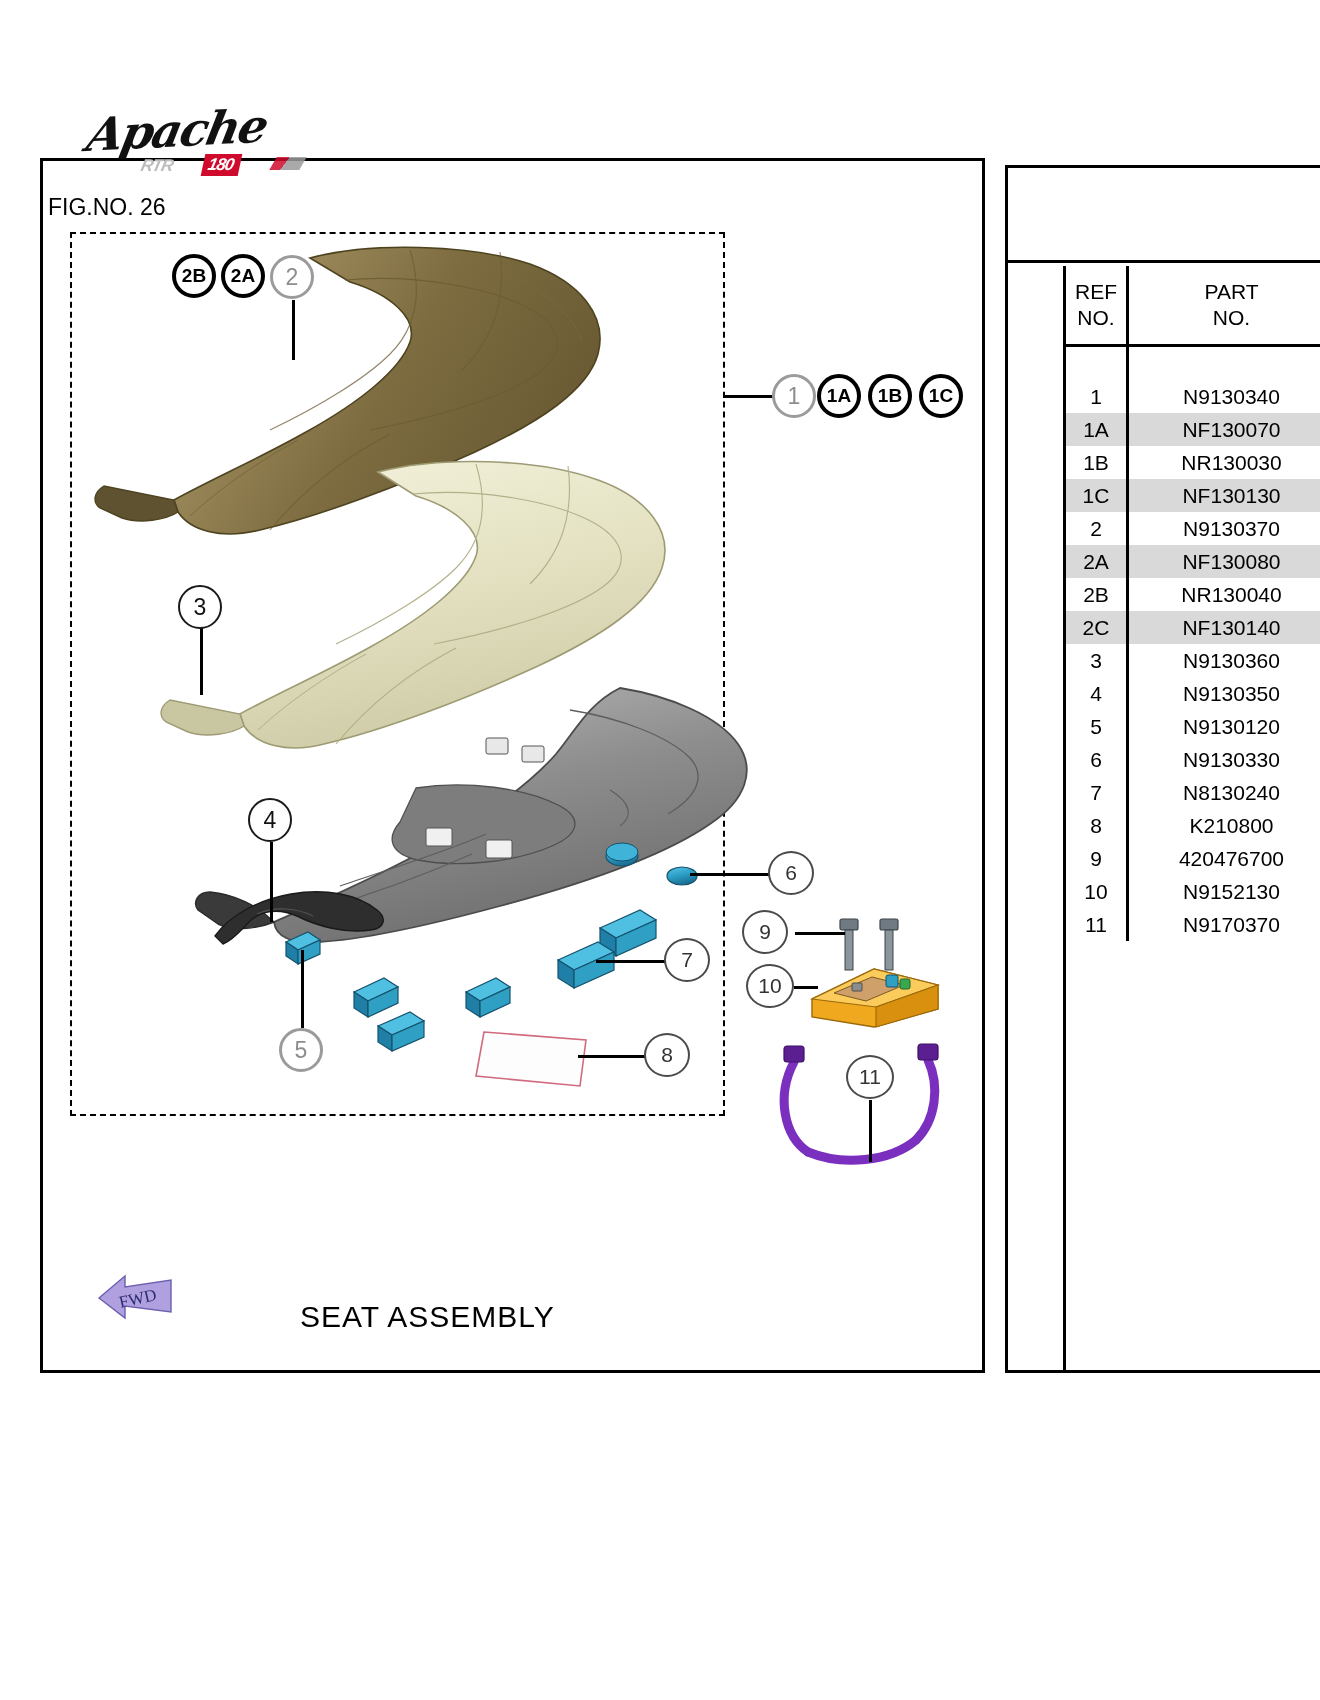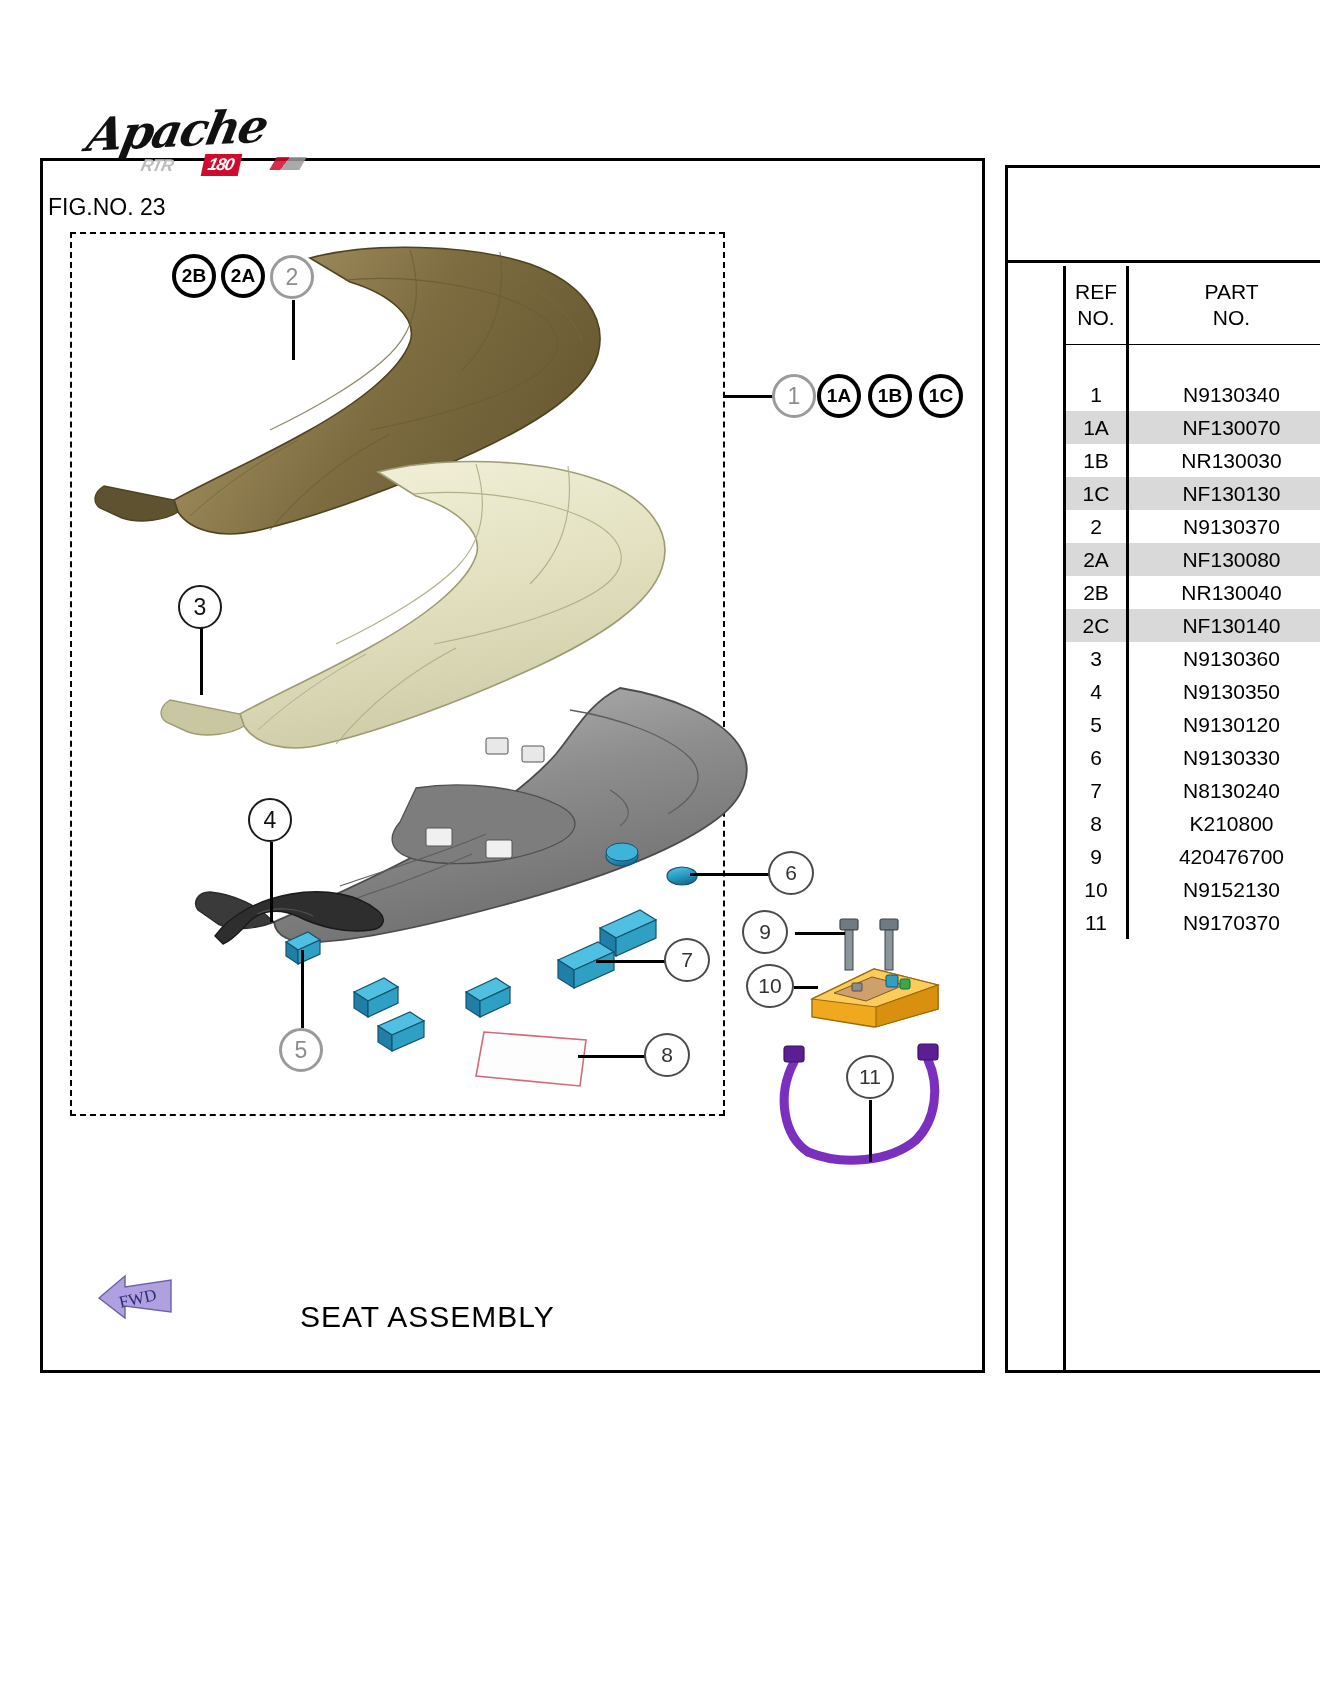"FIG.NO. 23" div { text: 23 -> 26 }
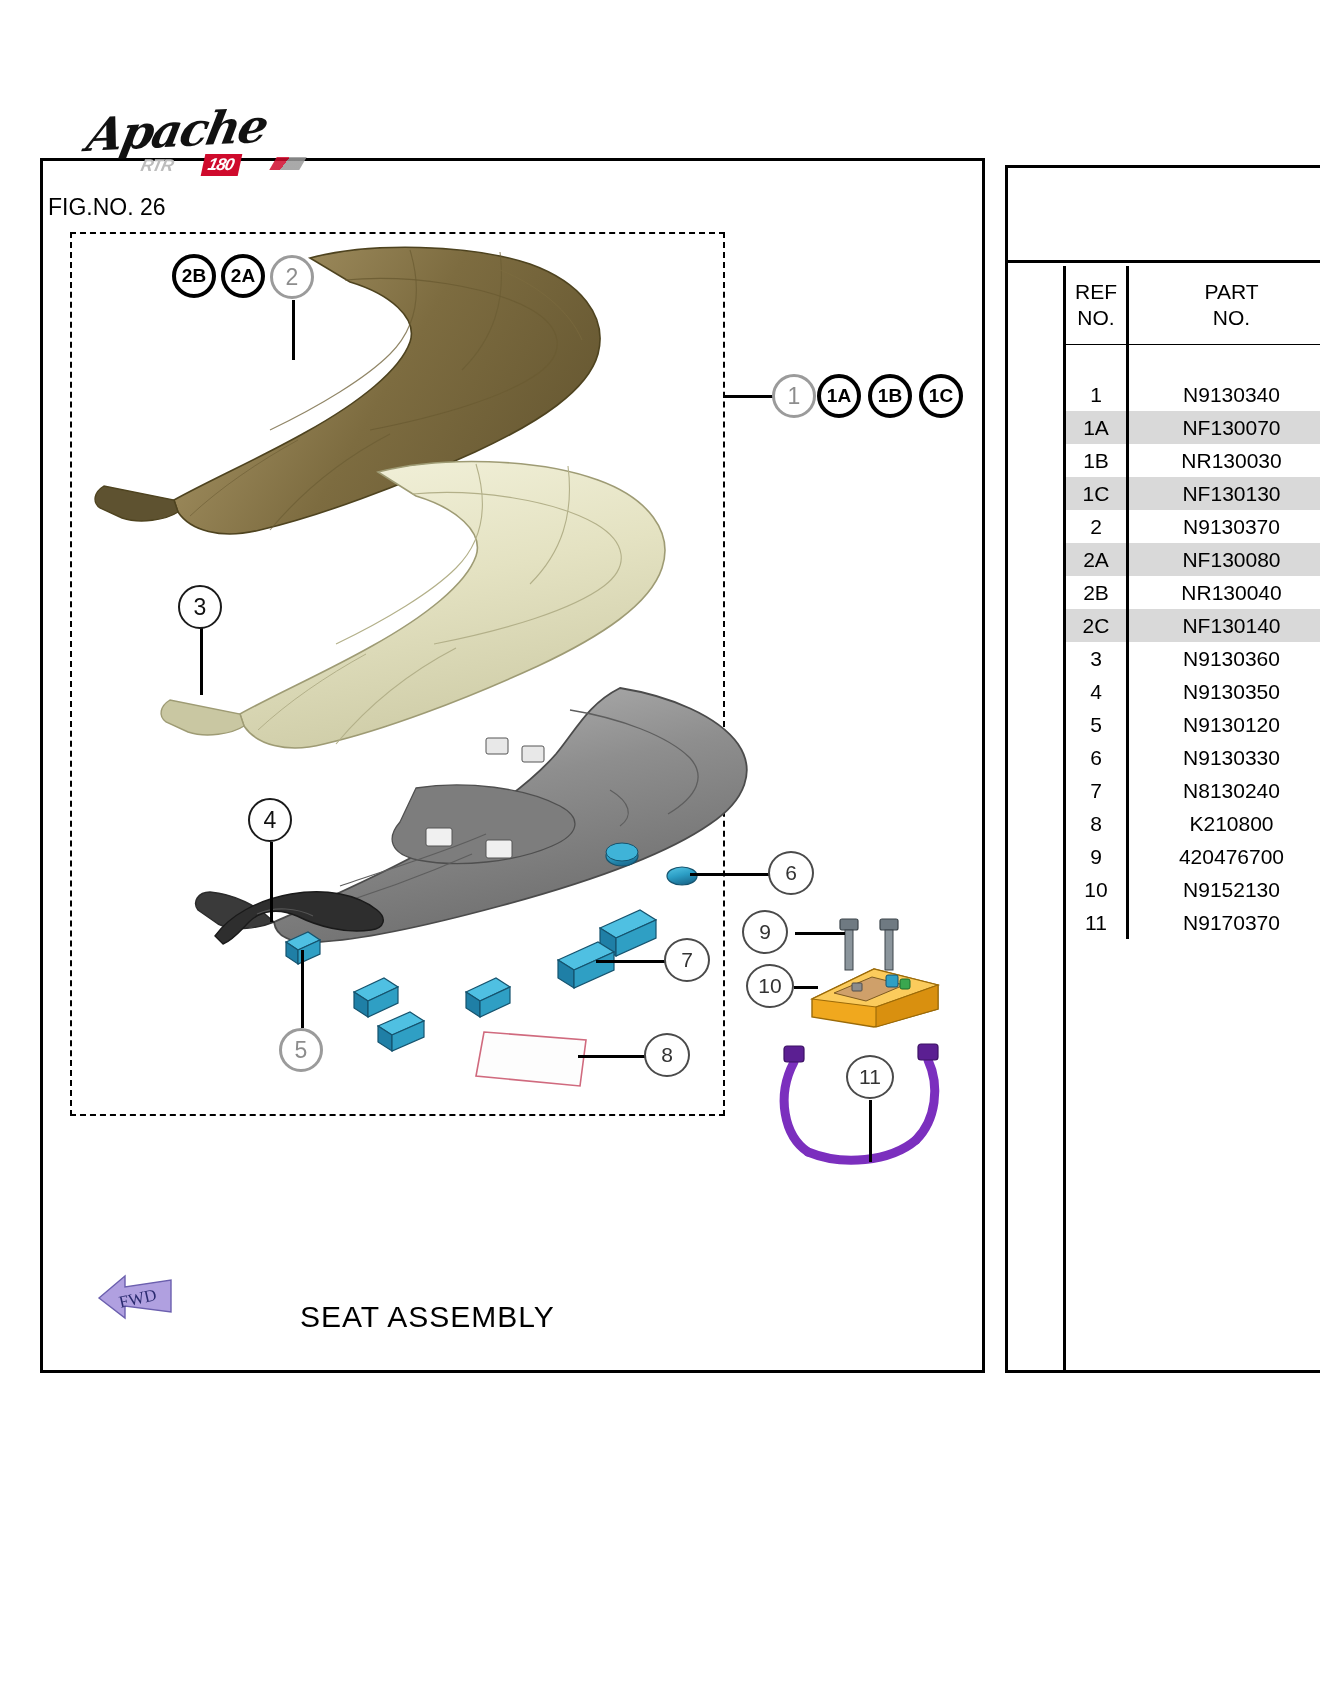"REF" table.parts th { border-bottom: 1px solid #000000 -> 3px solid #000000 }
